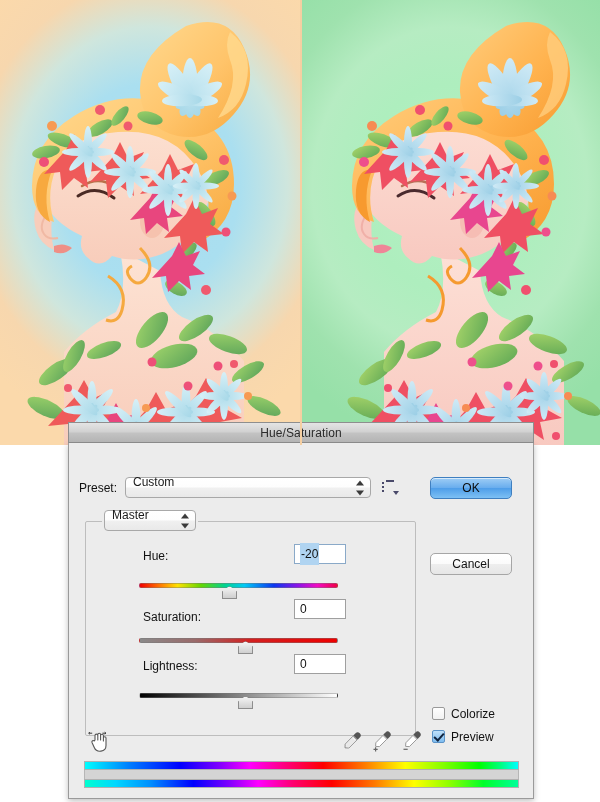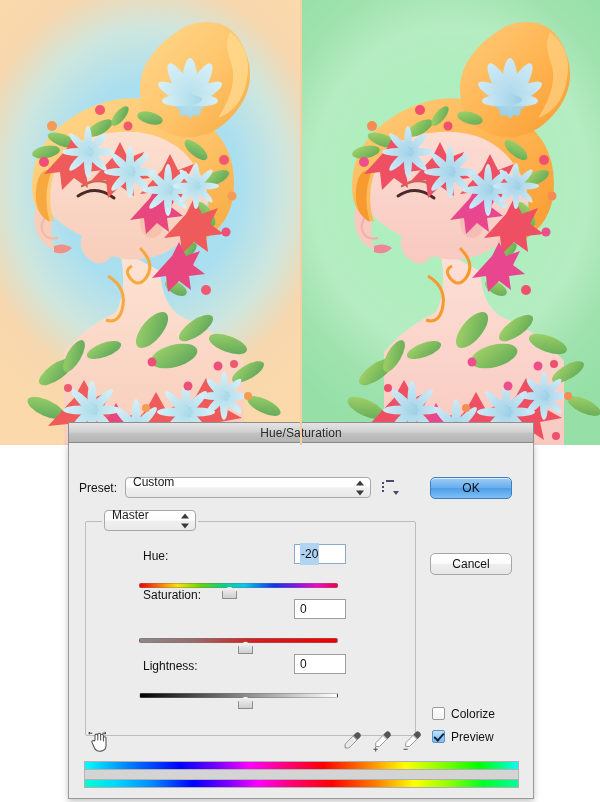"Saturation:" span.slider-label { top: 66px -> 88px }
